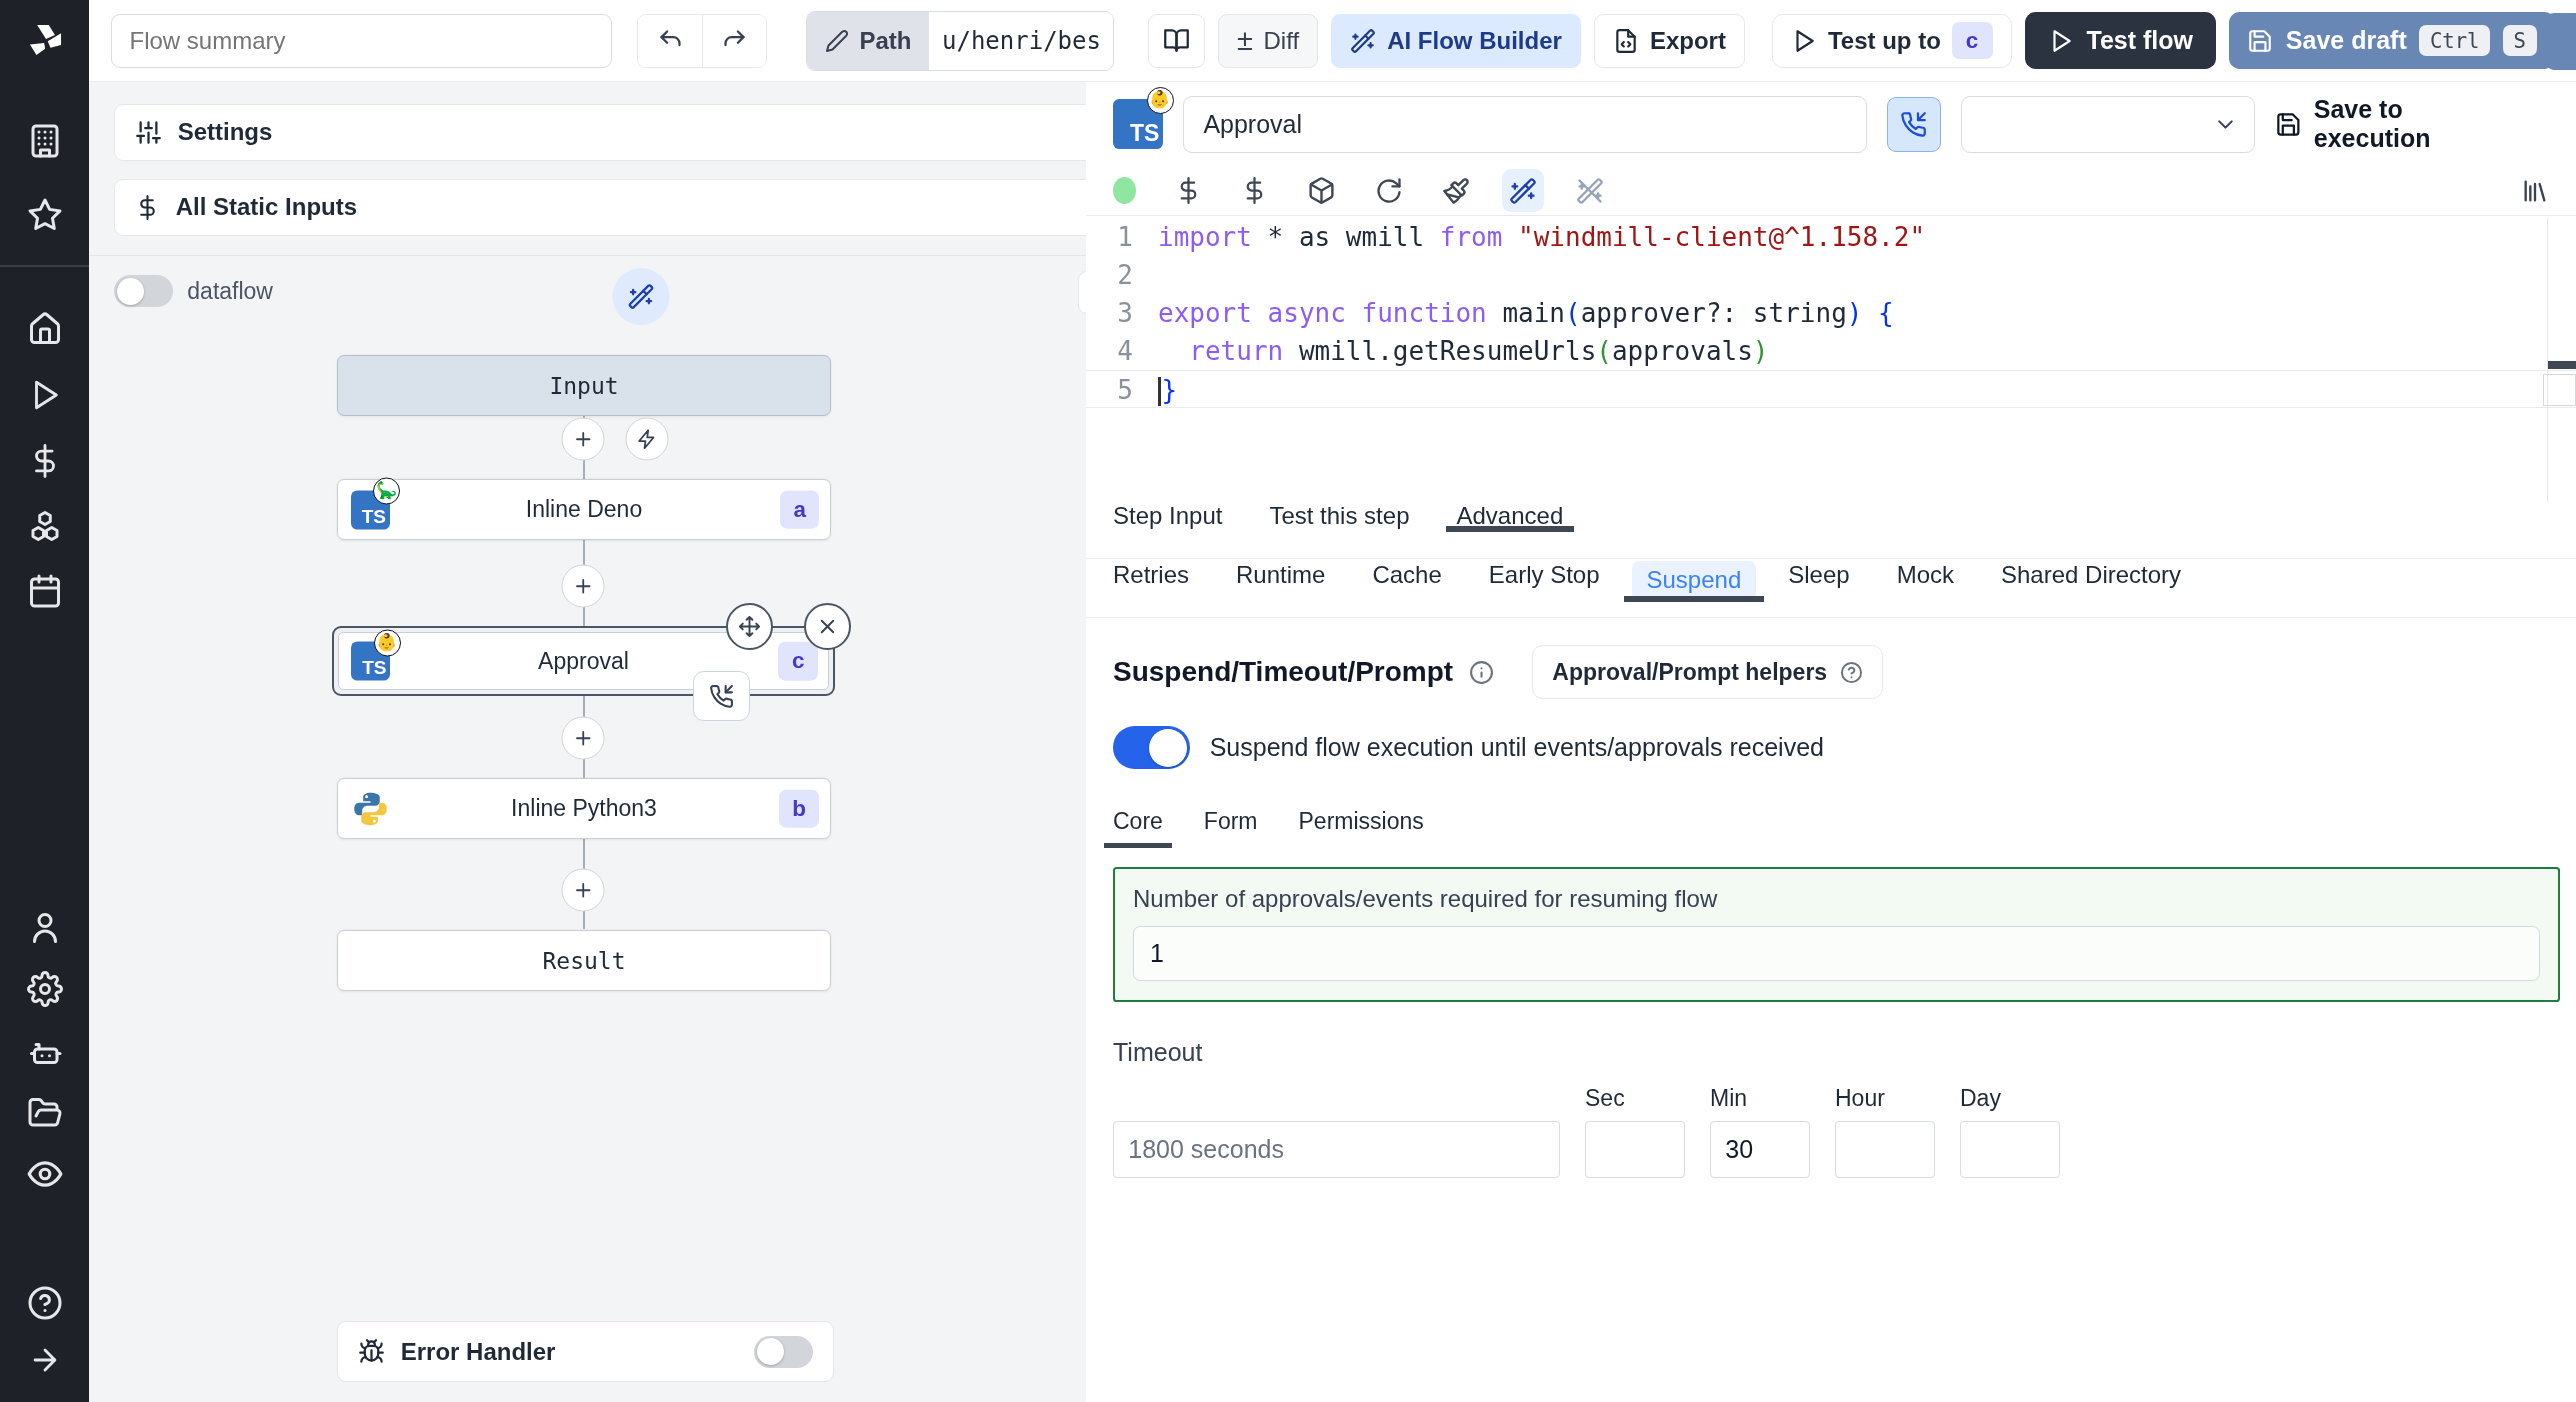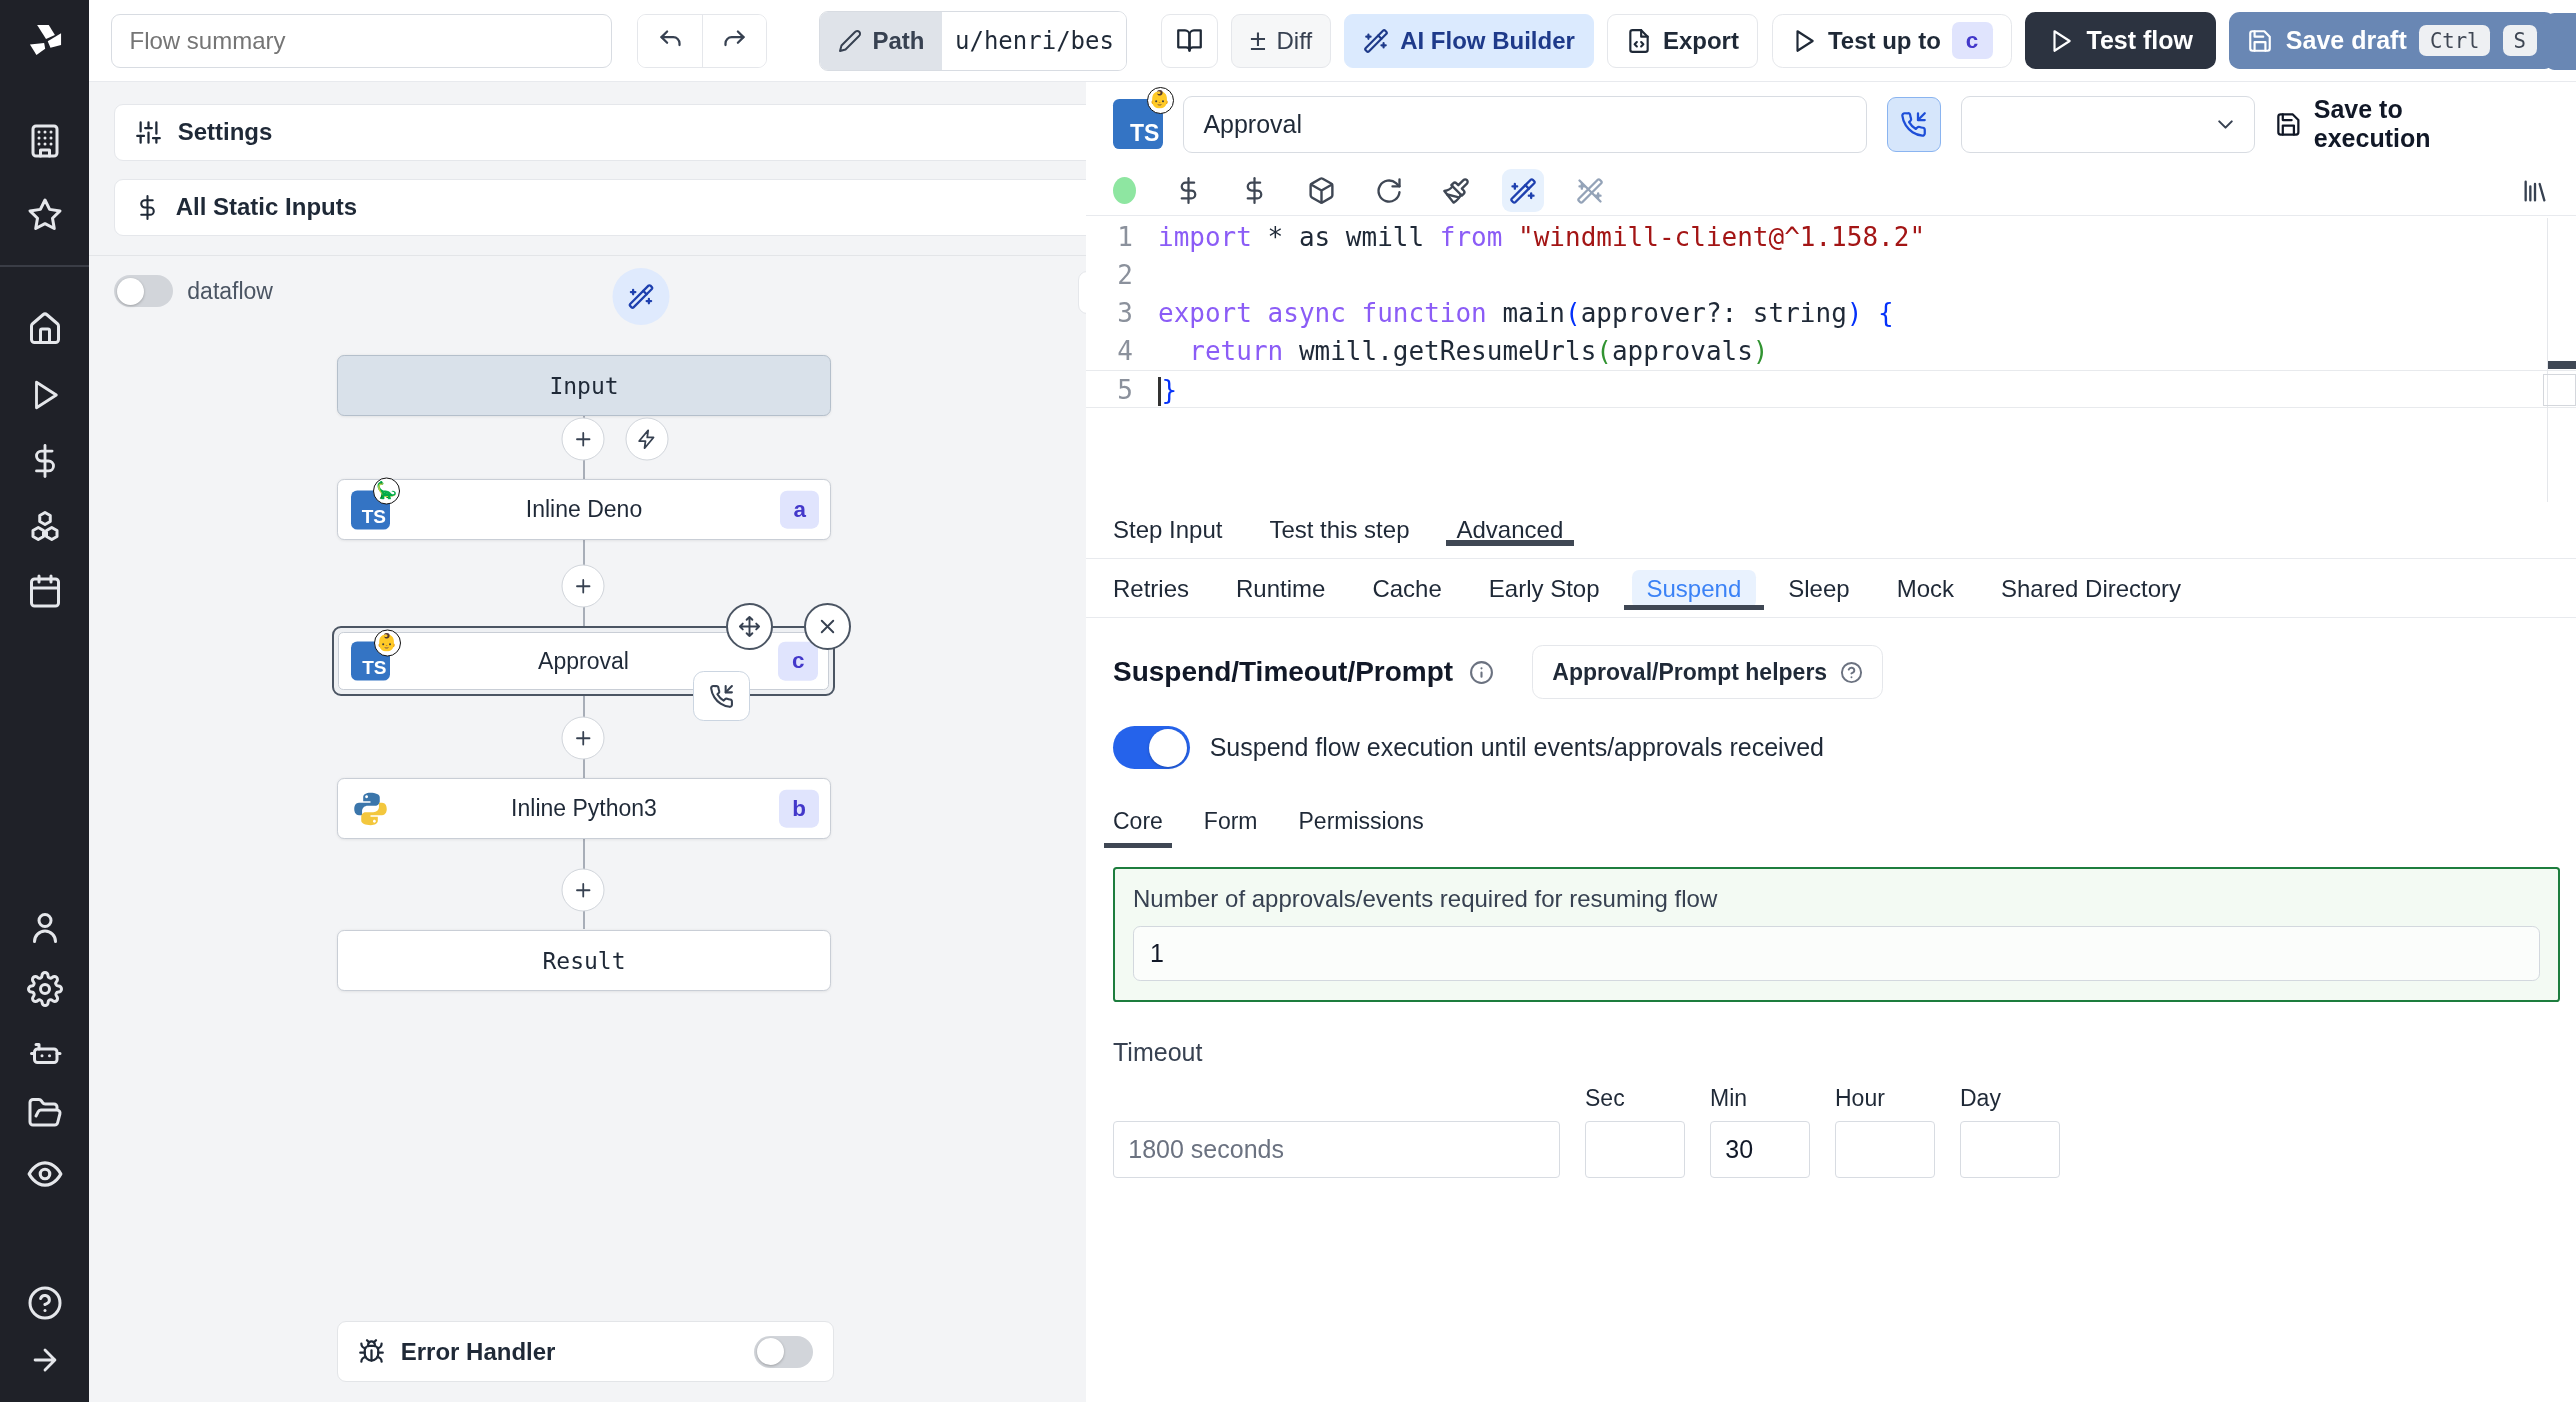"Path" .path-group { margin-left: 38px -> 25px }
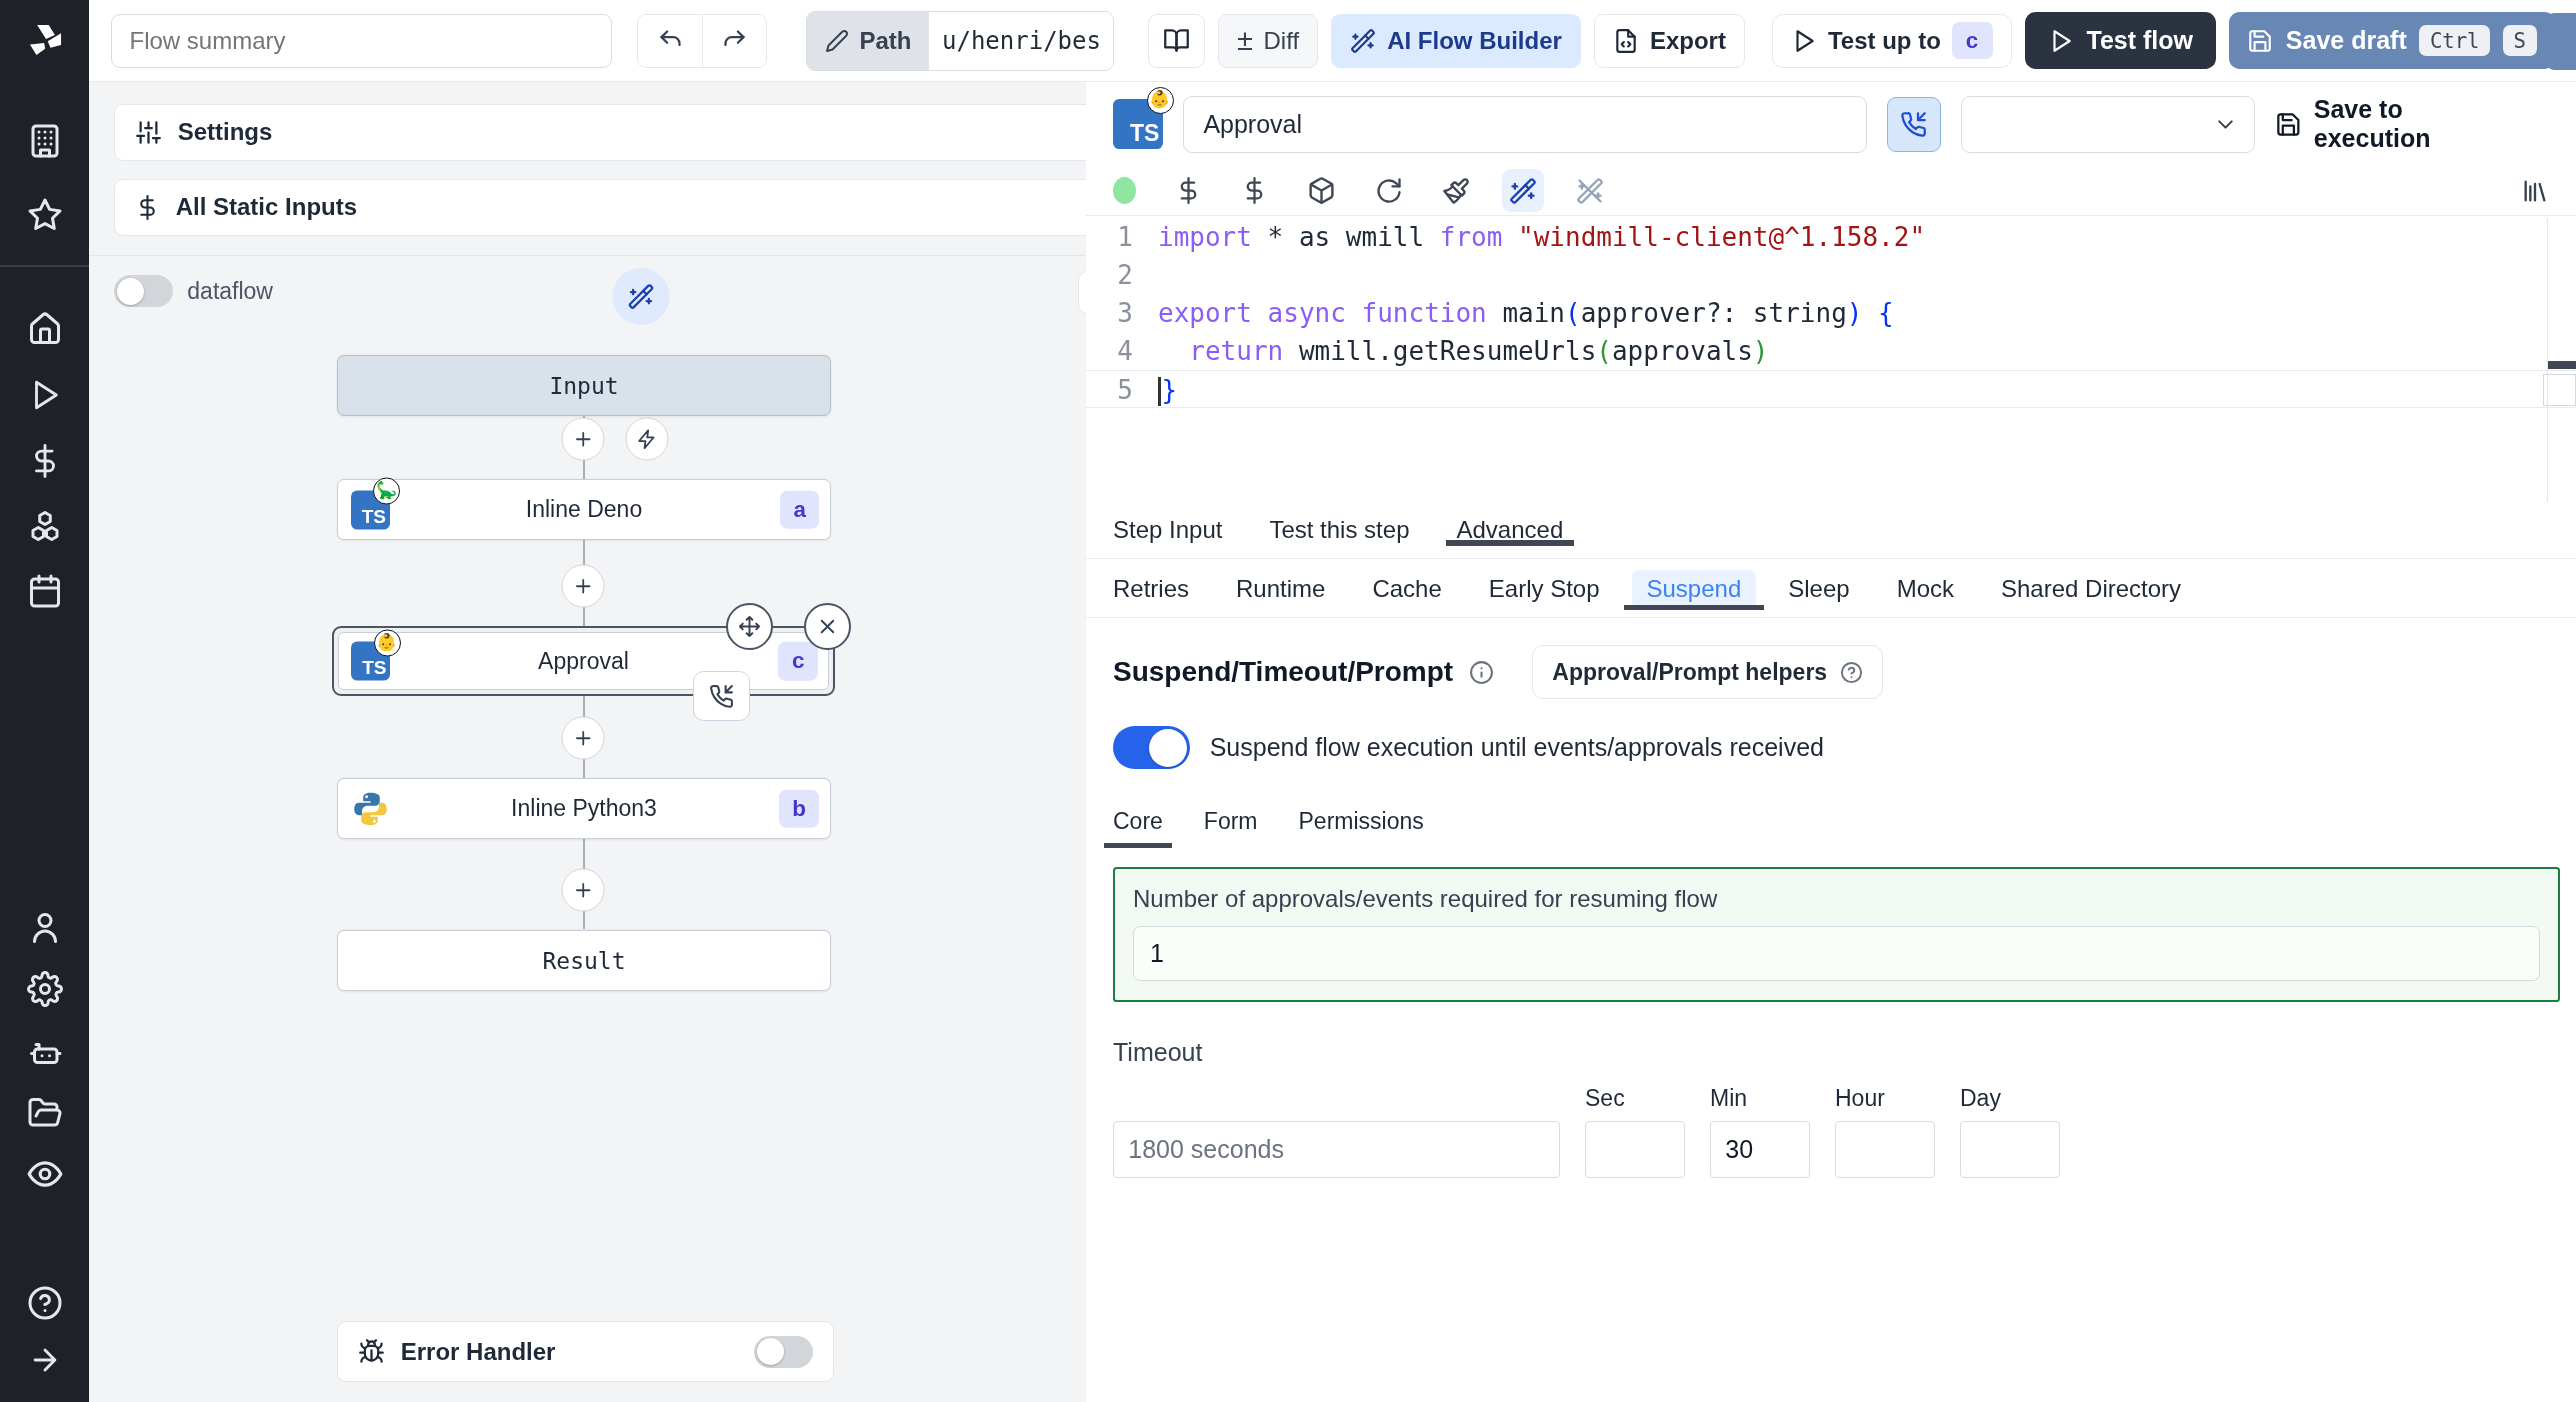"Step Input" .tabs-row { align-items: center -> flex-start }
